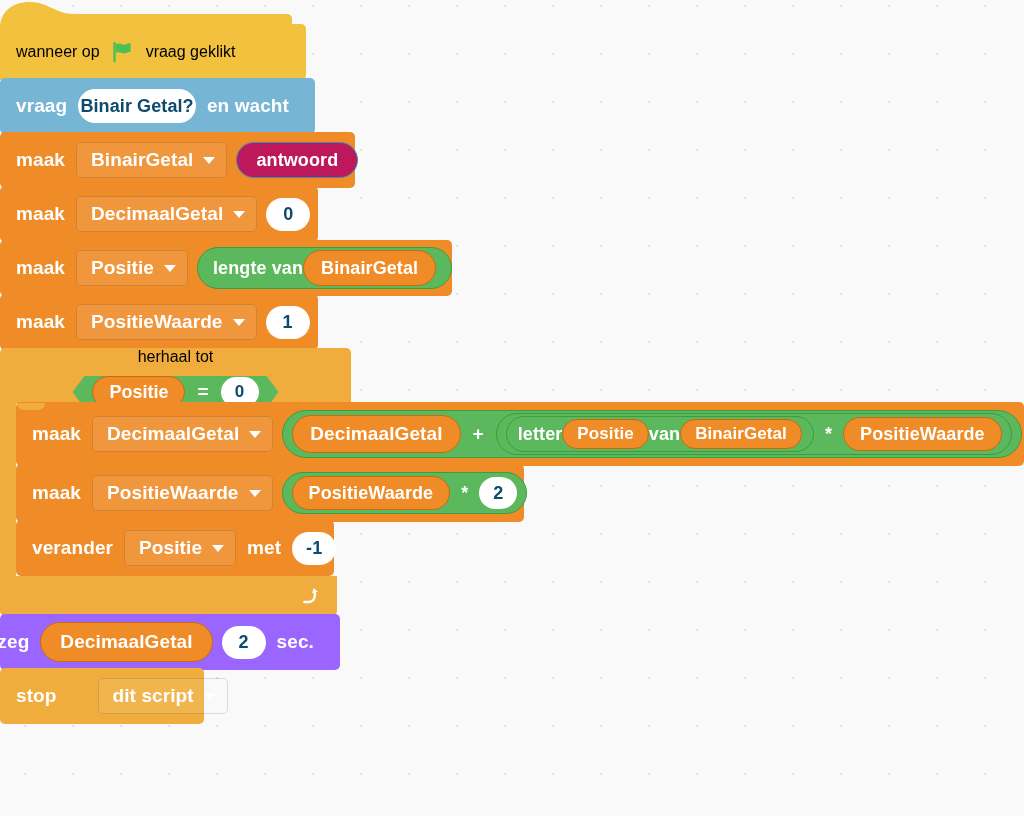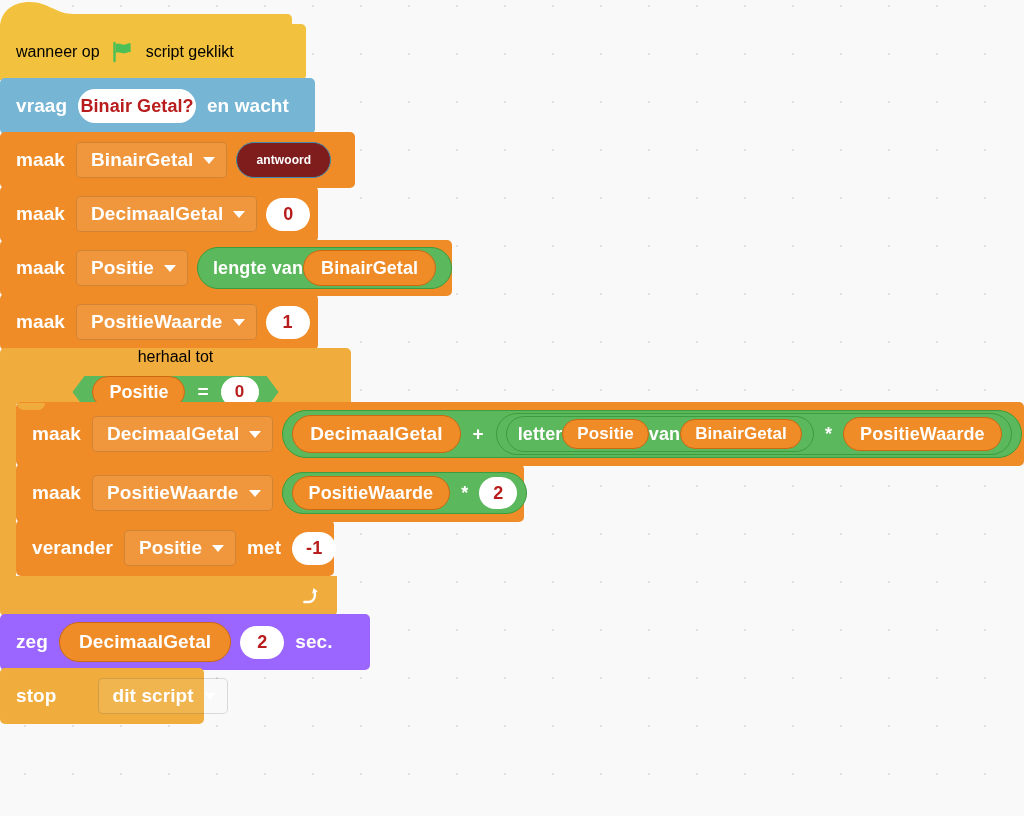"script geklikt" span.lbl { text: script -> vraag }
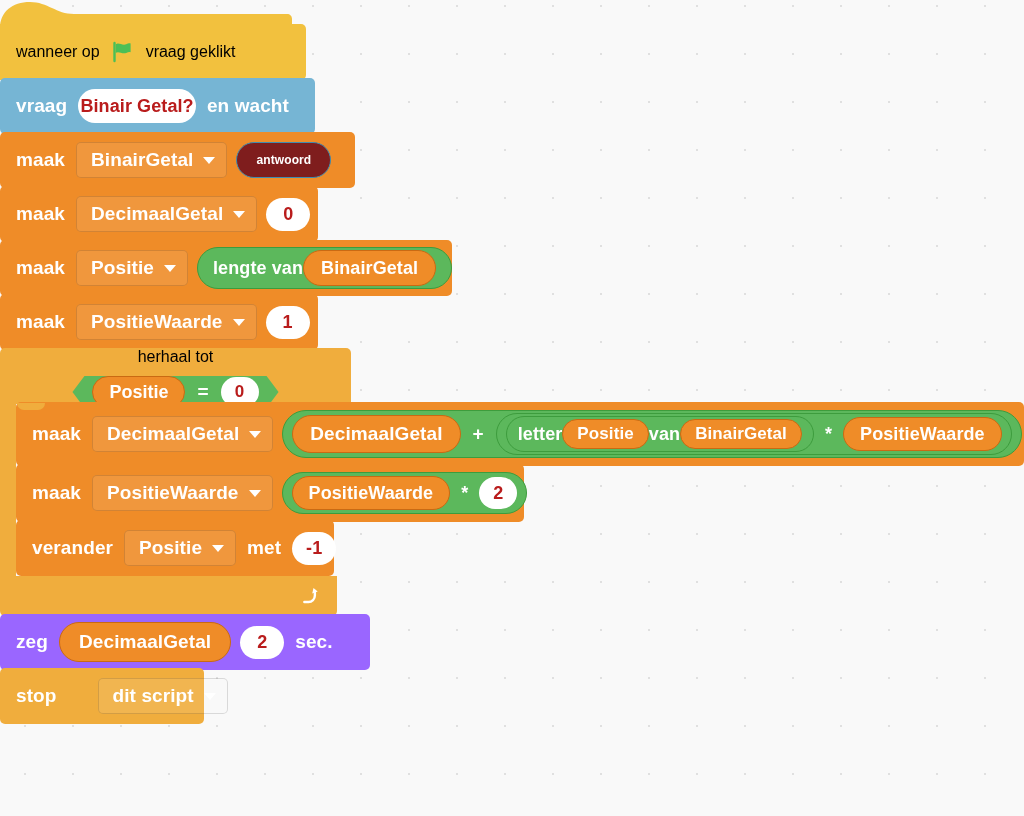"Binair Getal?" .input-oval { color: #b91c1c -> #0c4a6e }
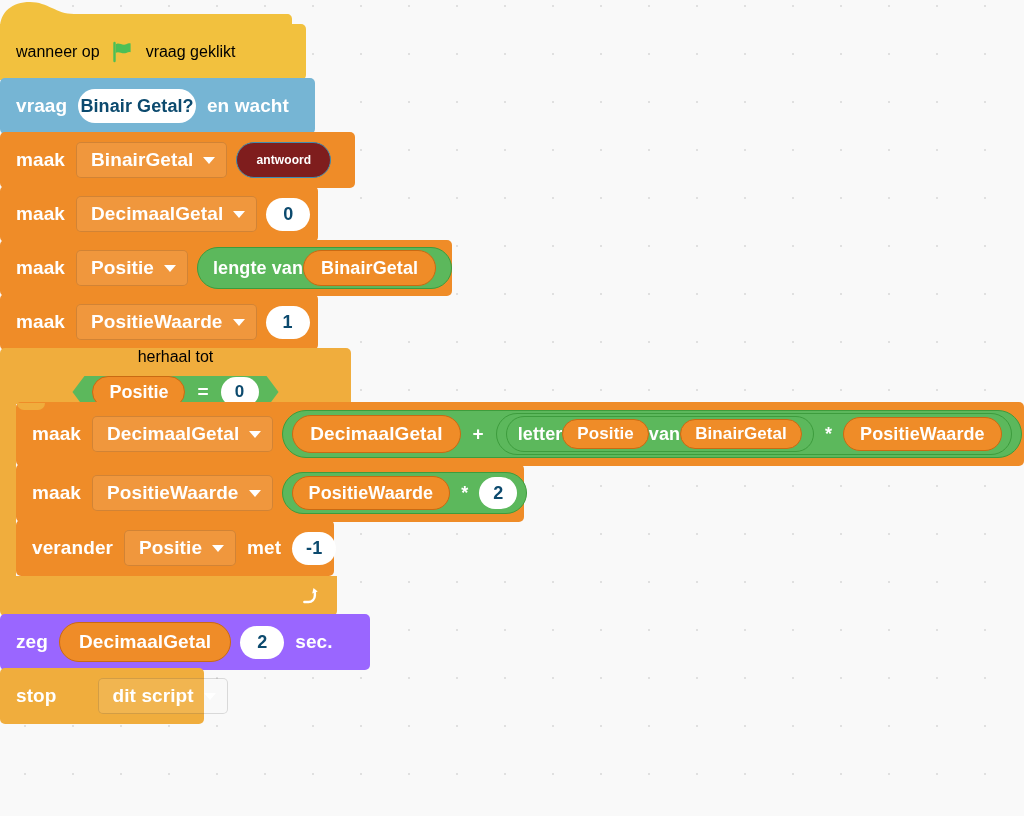"antwoord" .rep-sensing { background: #7f1d1d -> #be185d; font-size: 12px -> 18px }
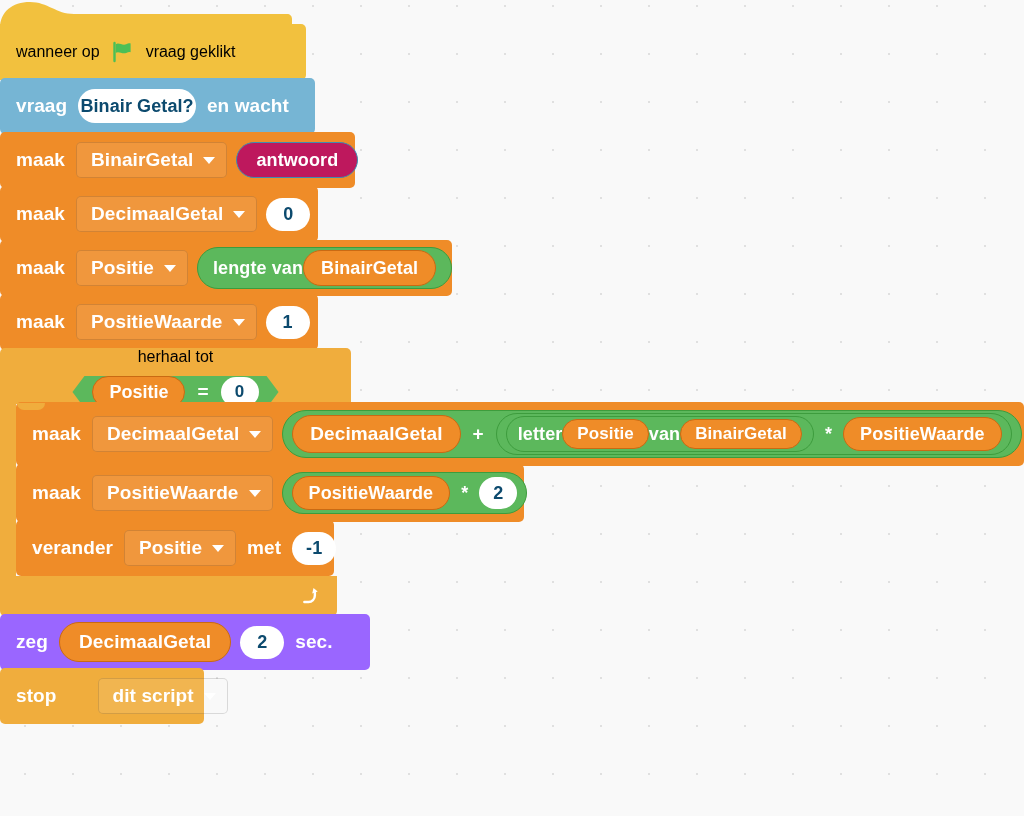"zeg" div.blk { justify-content: none -> flex-end; width: 370px -> 340px }
